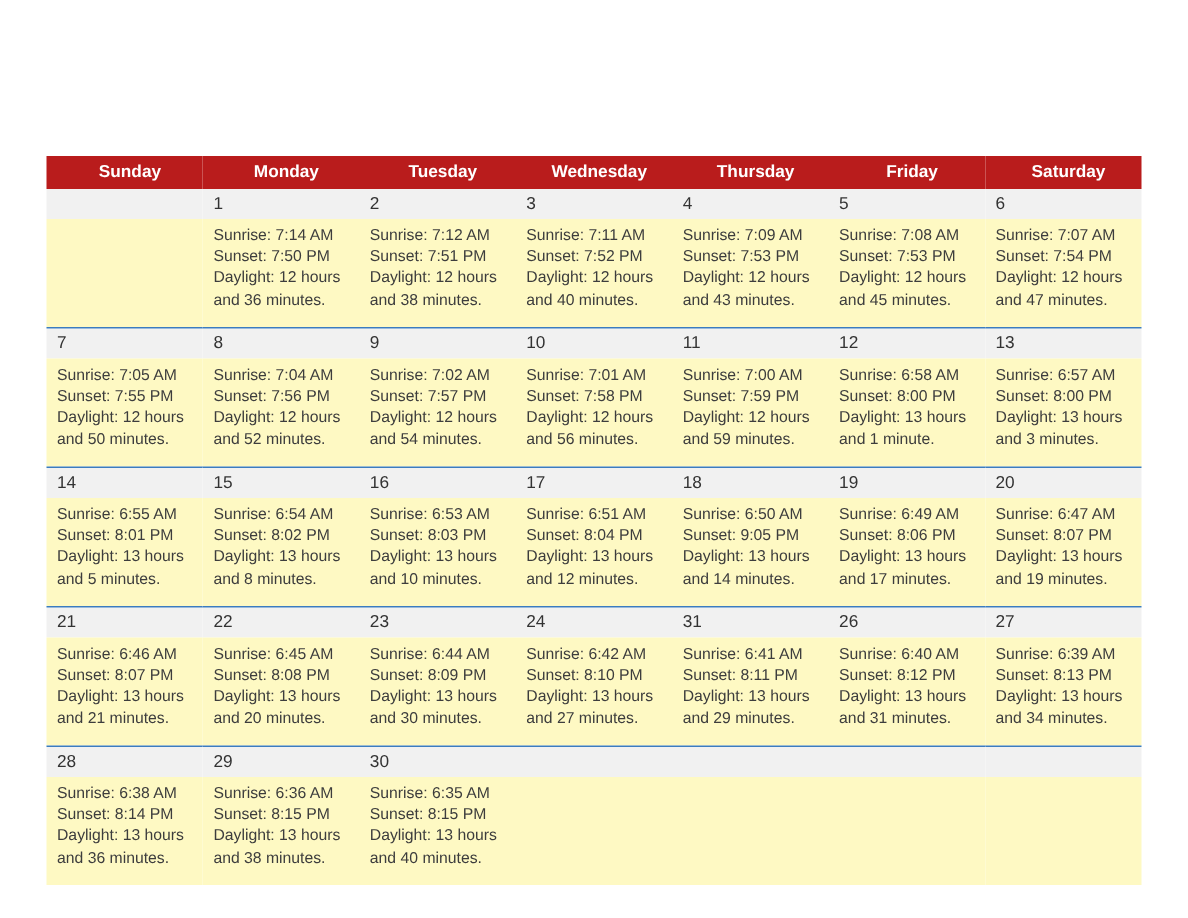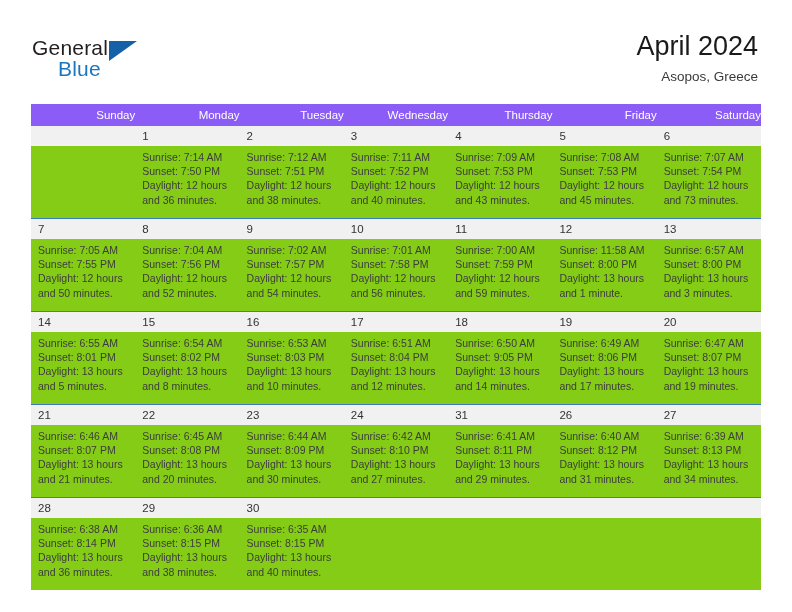"General" div.header { html: <div> <div> <span>General</span> <span></span> <span>Blue</span> </div> <div> <div>April 2024</div> <div>Asopos, Greece</div> </div> </div> -> none }
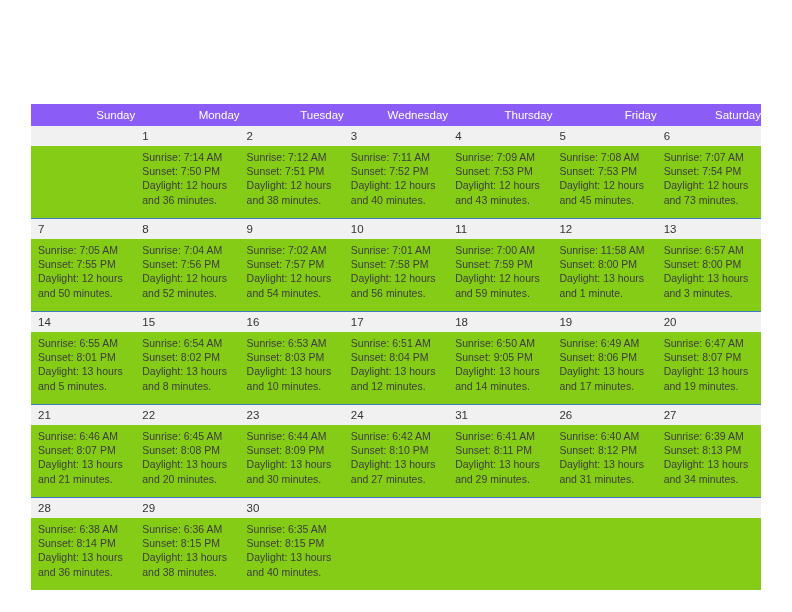"Sunday" .calendar th { background: #8b5cf6 -> #b91c1c; font-weight: normal -> bold; text-align: right -> center }
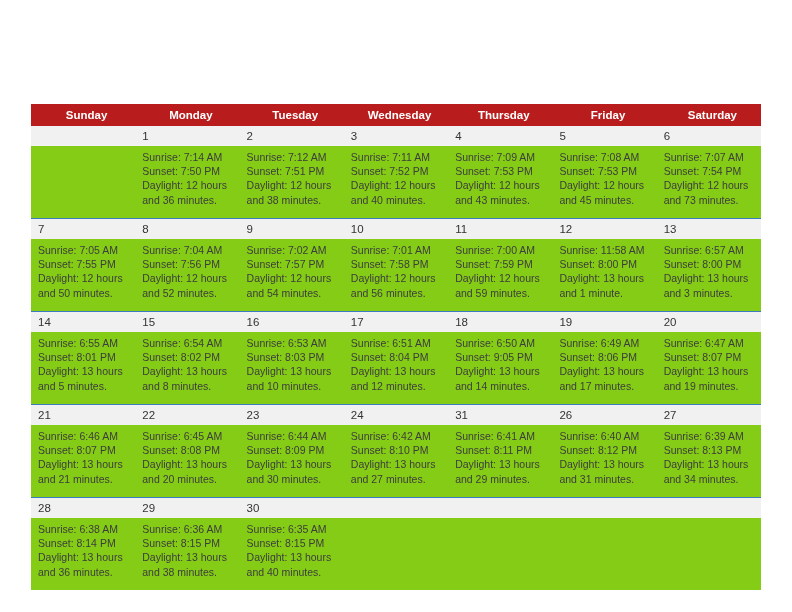"Sunrise: 7:14 AM" .dayinfo { background: #84cc16 -> #fef9c3 }
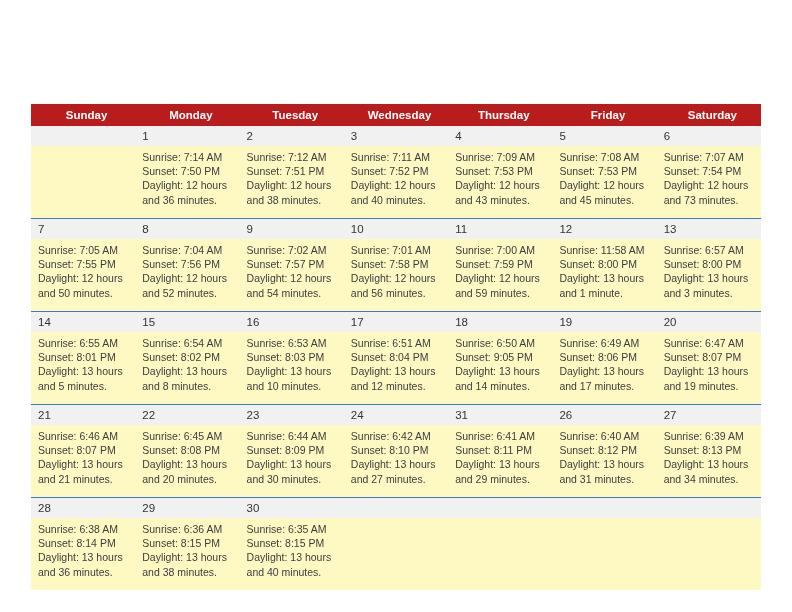"and 73 minutes." div { text: 73 -> 47 }
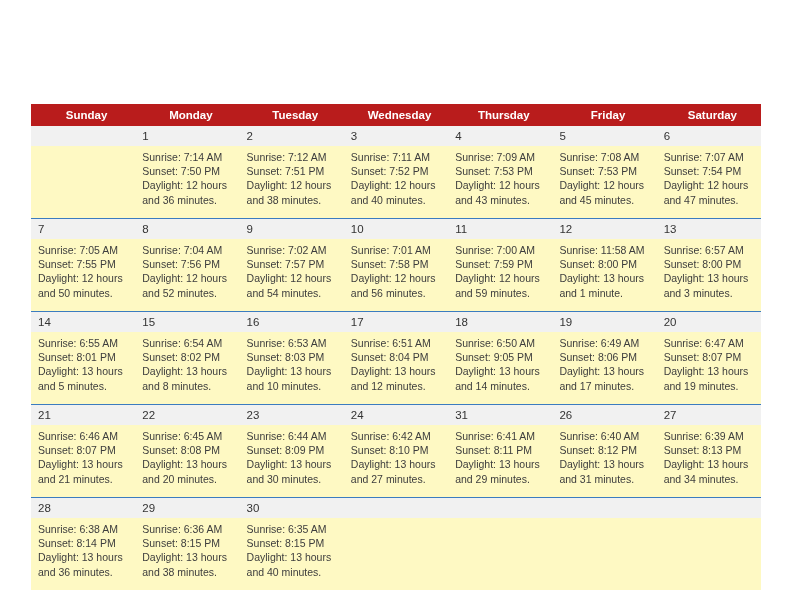"Sunrise: 11:58 AM" div { text: 11:58 -> 6:58 }
